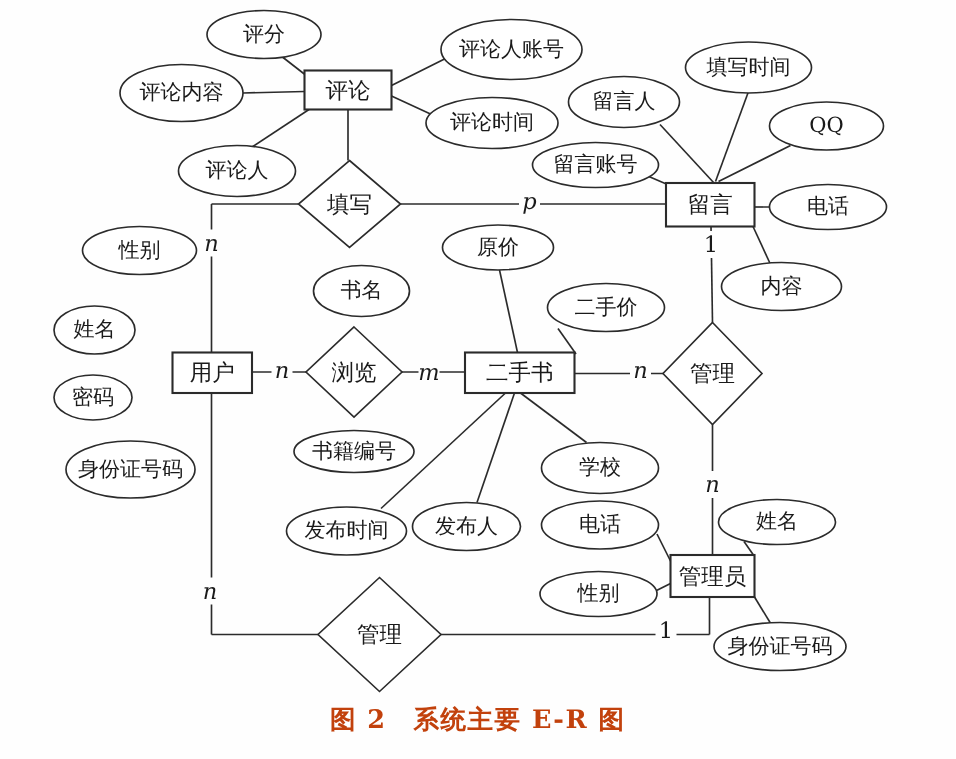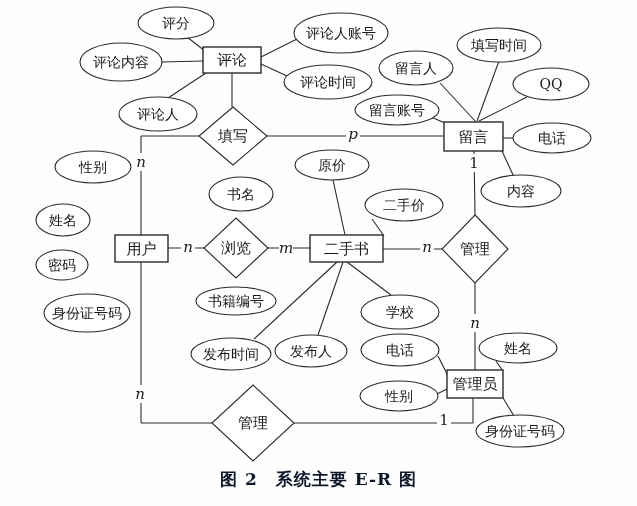"图 2 系统主要 E-R 图" .caption { color: #0f172a -> #c2410c }
